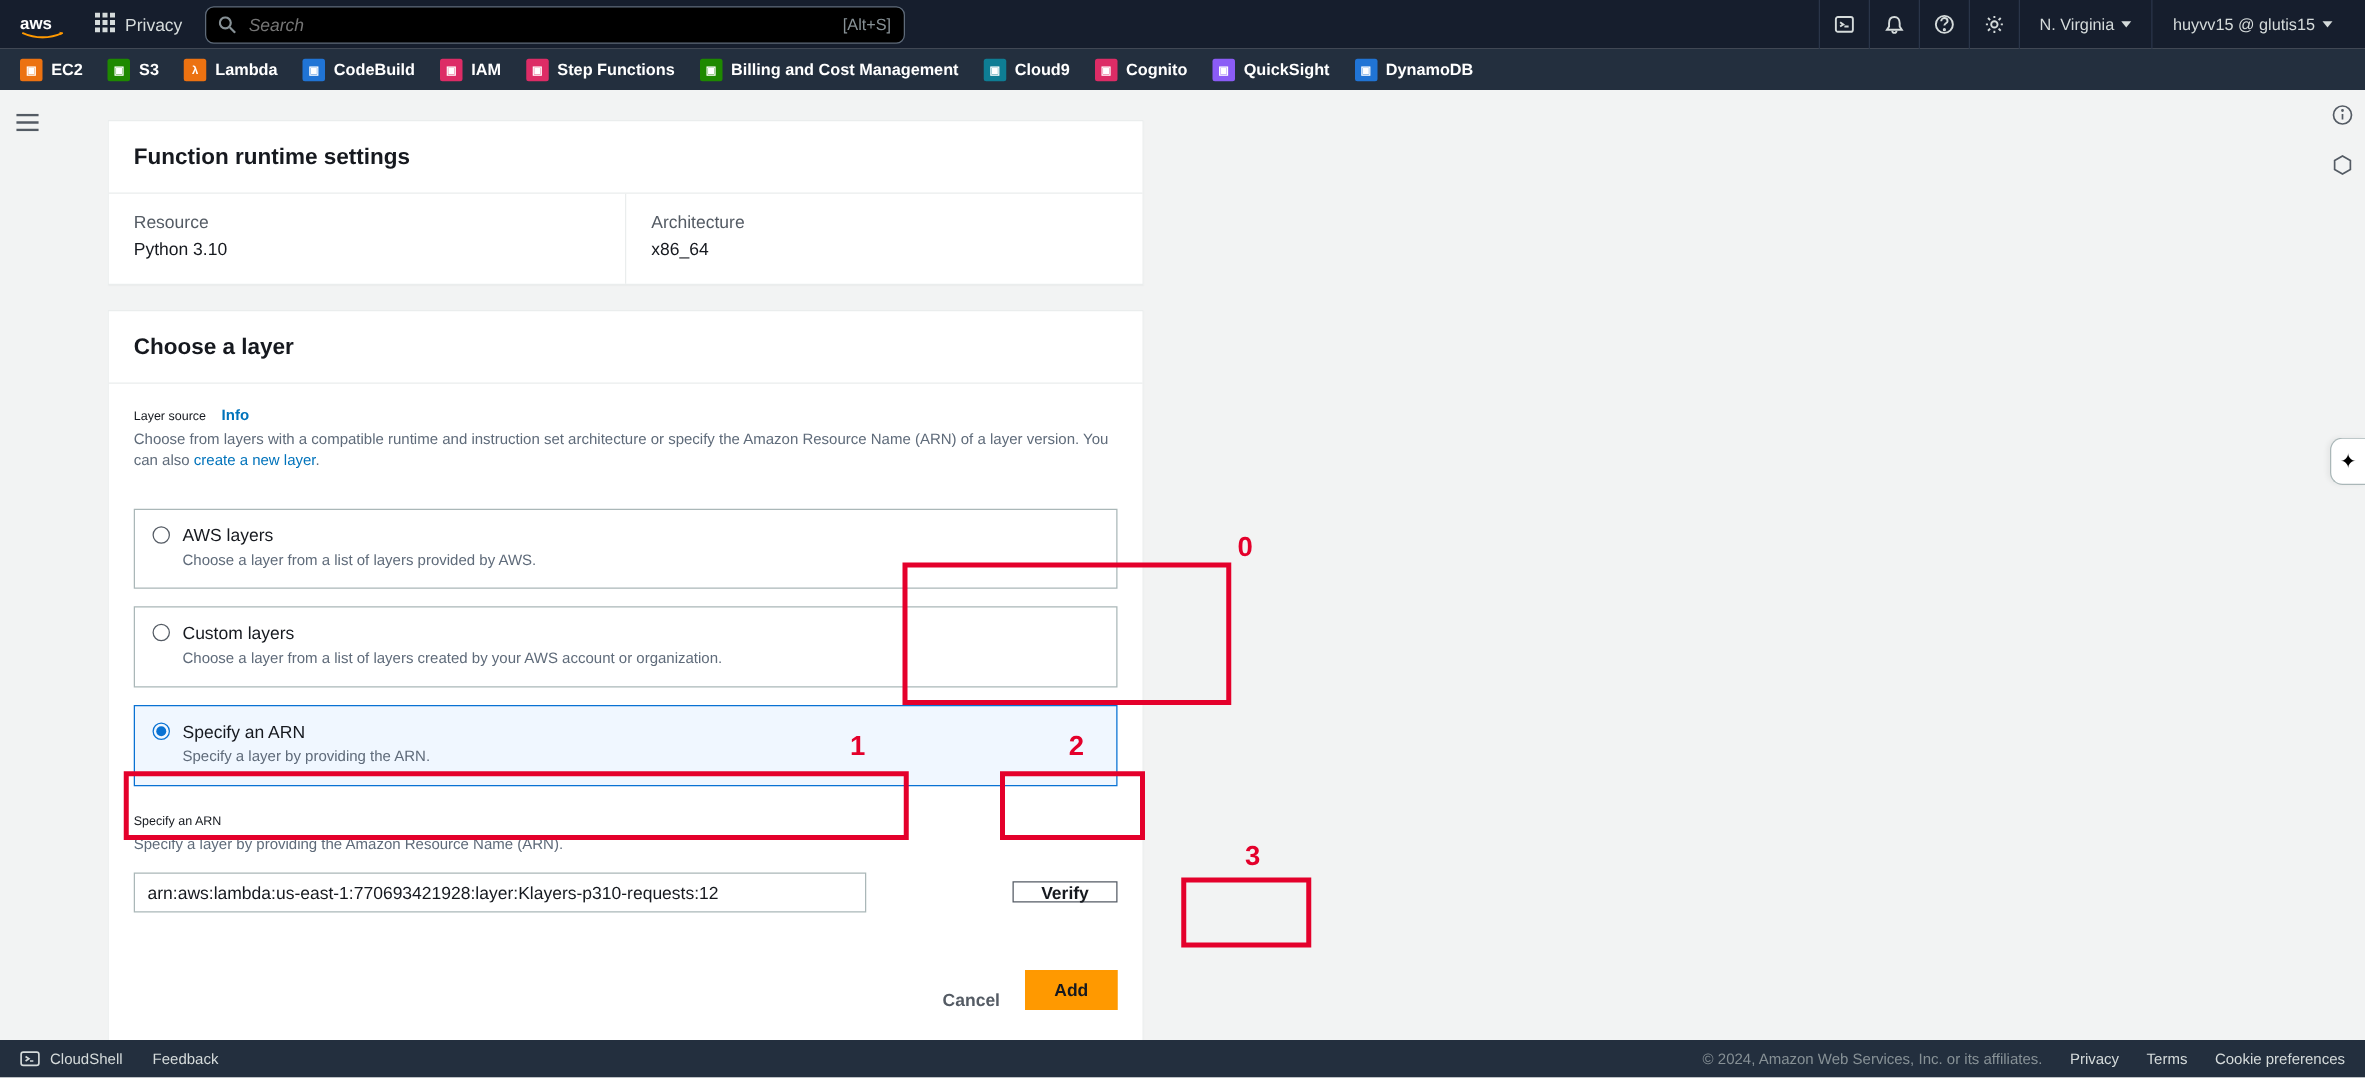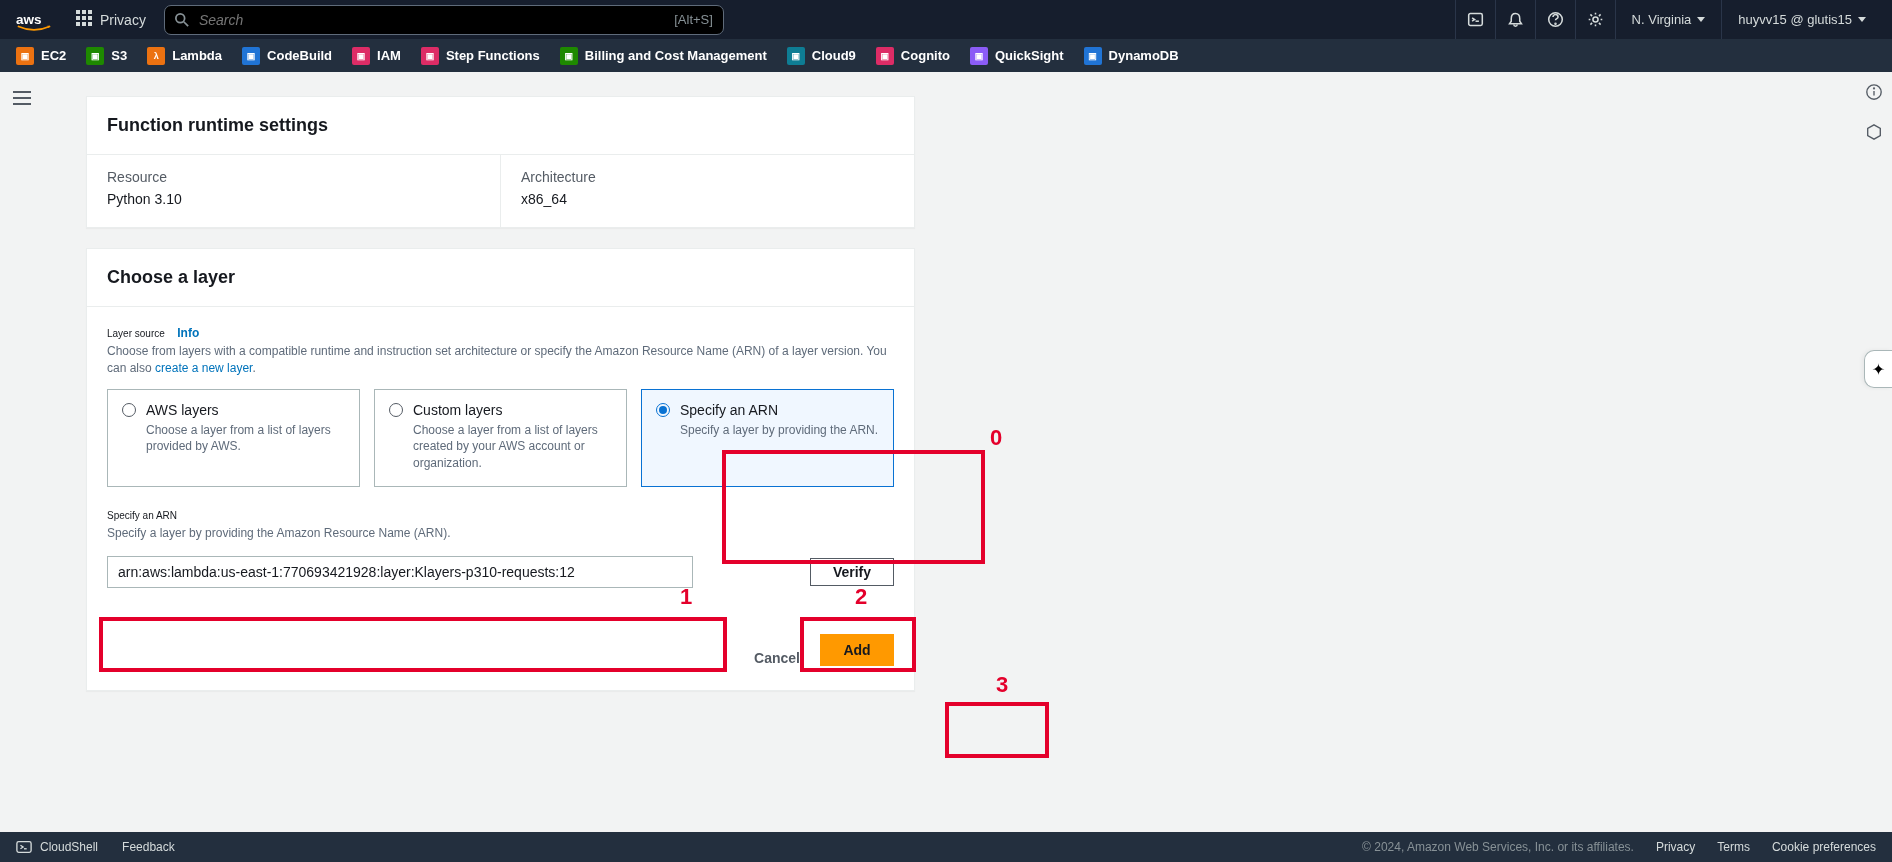"AWS layers" .radio-row { flex-direction: none -> column; margin-top: 12px -> 30px }
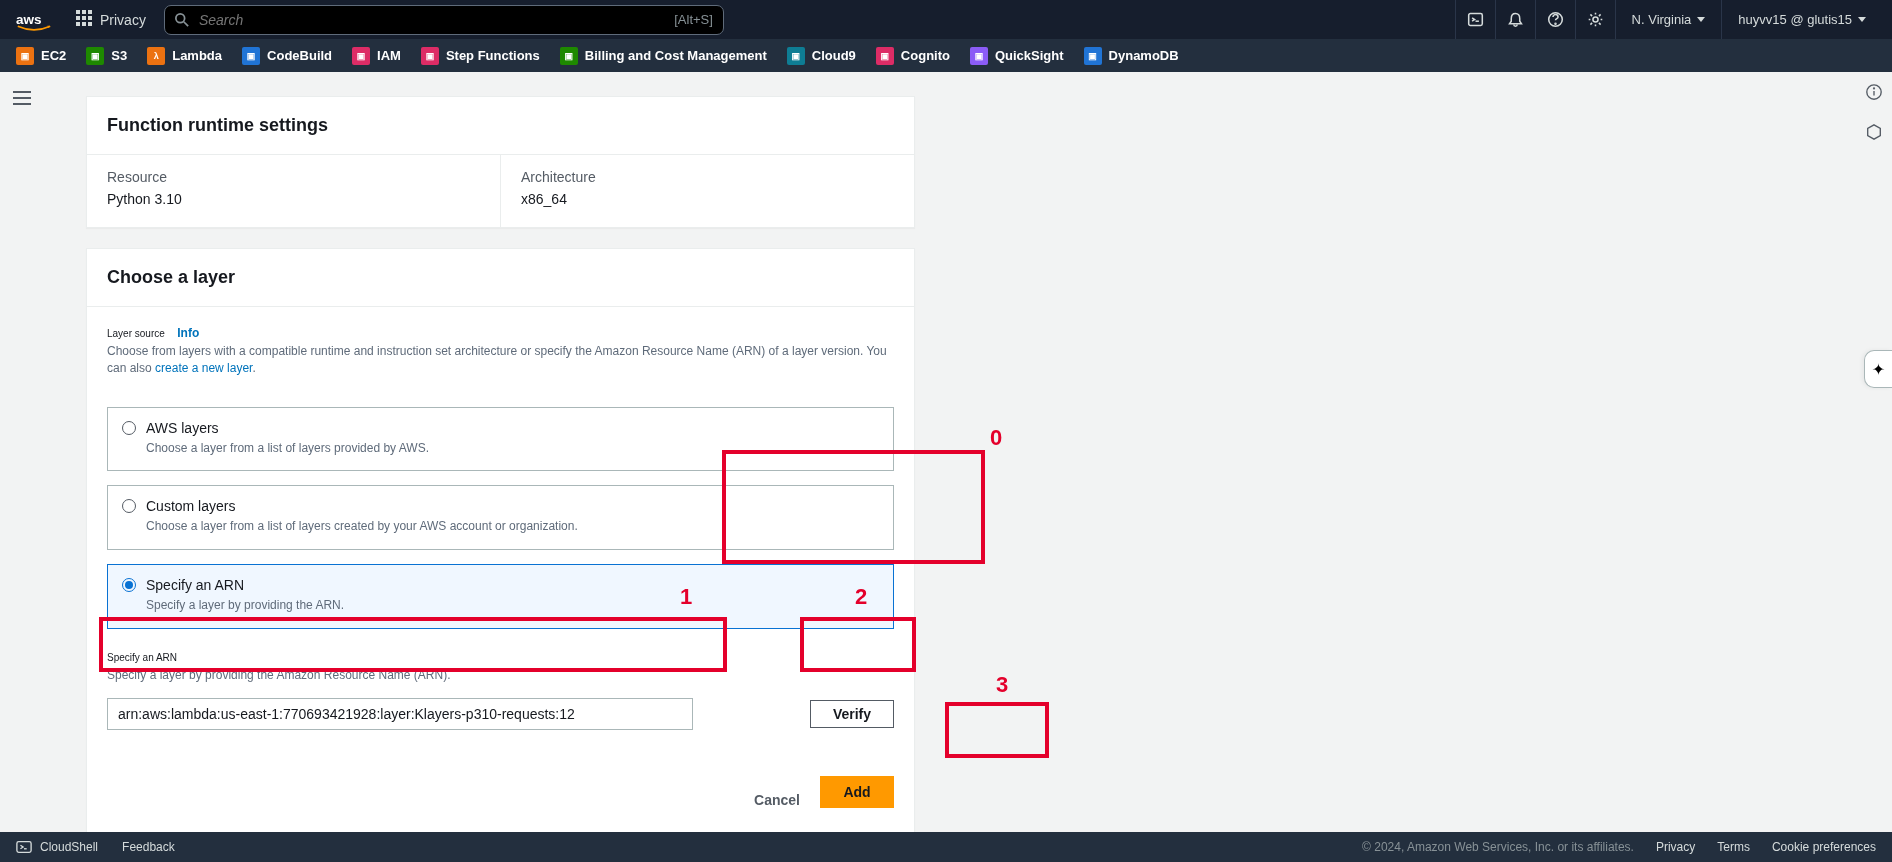"Verify" .verify-btn { height: 28px -> 17px }
